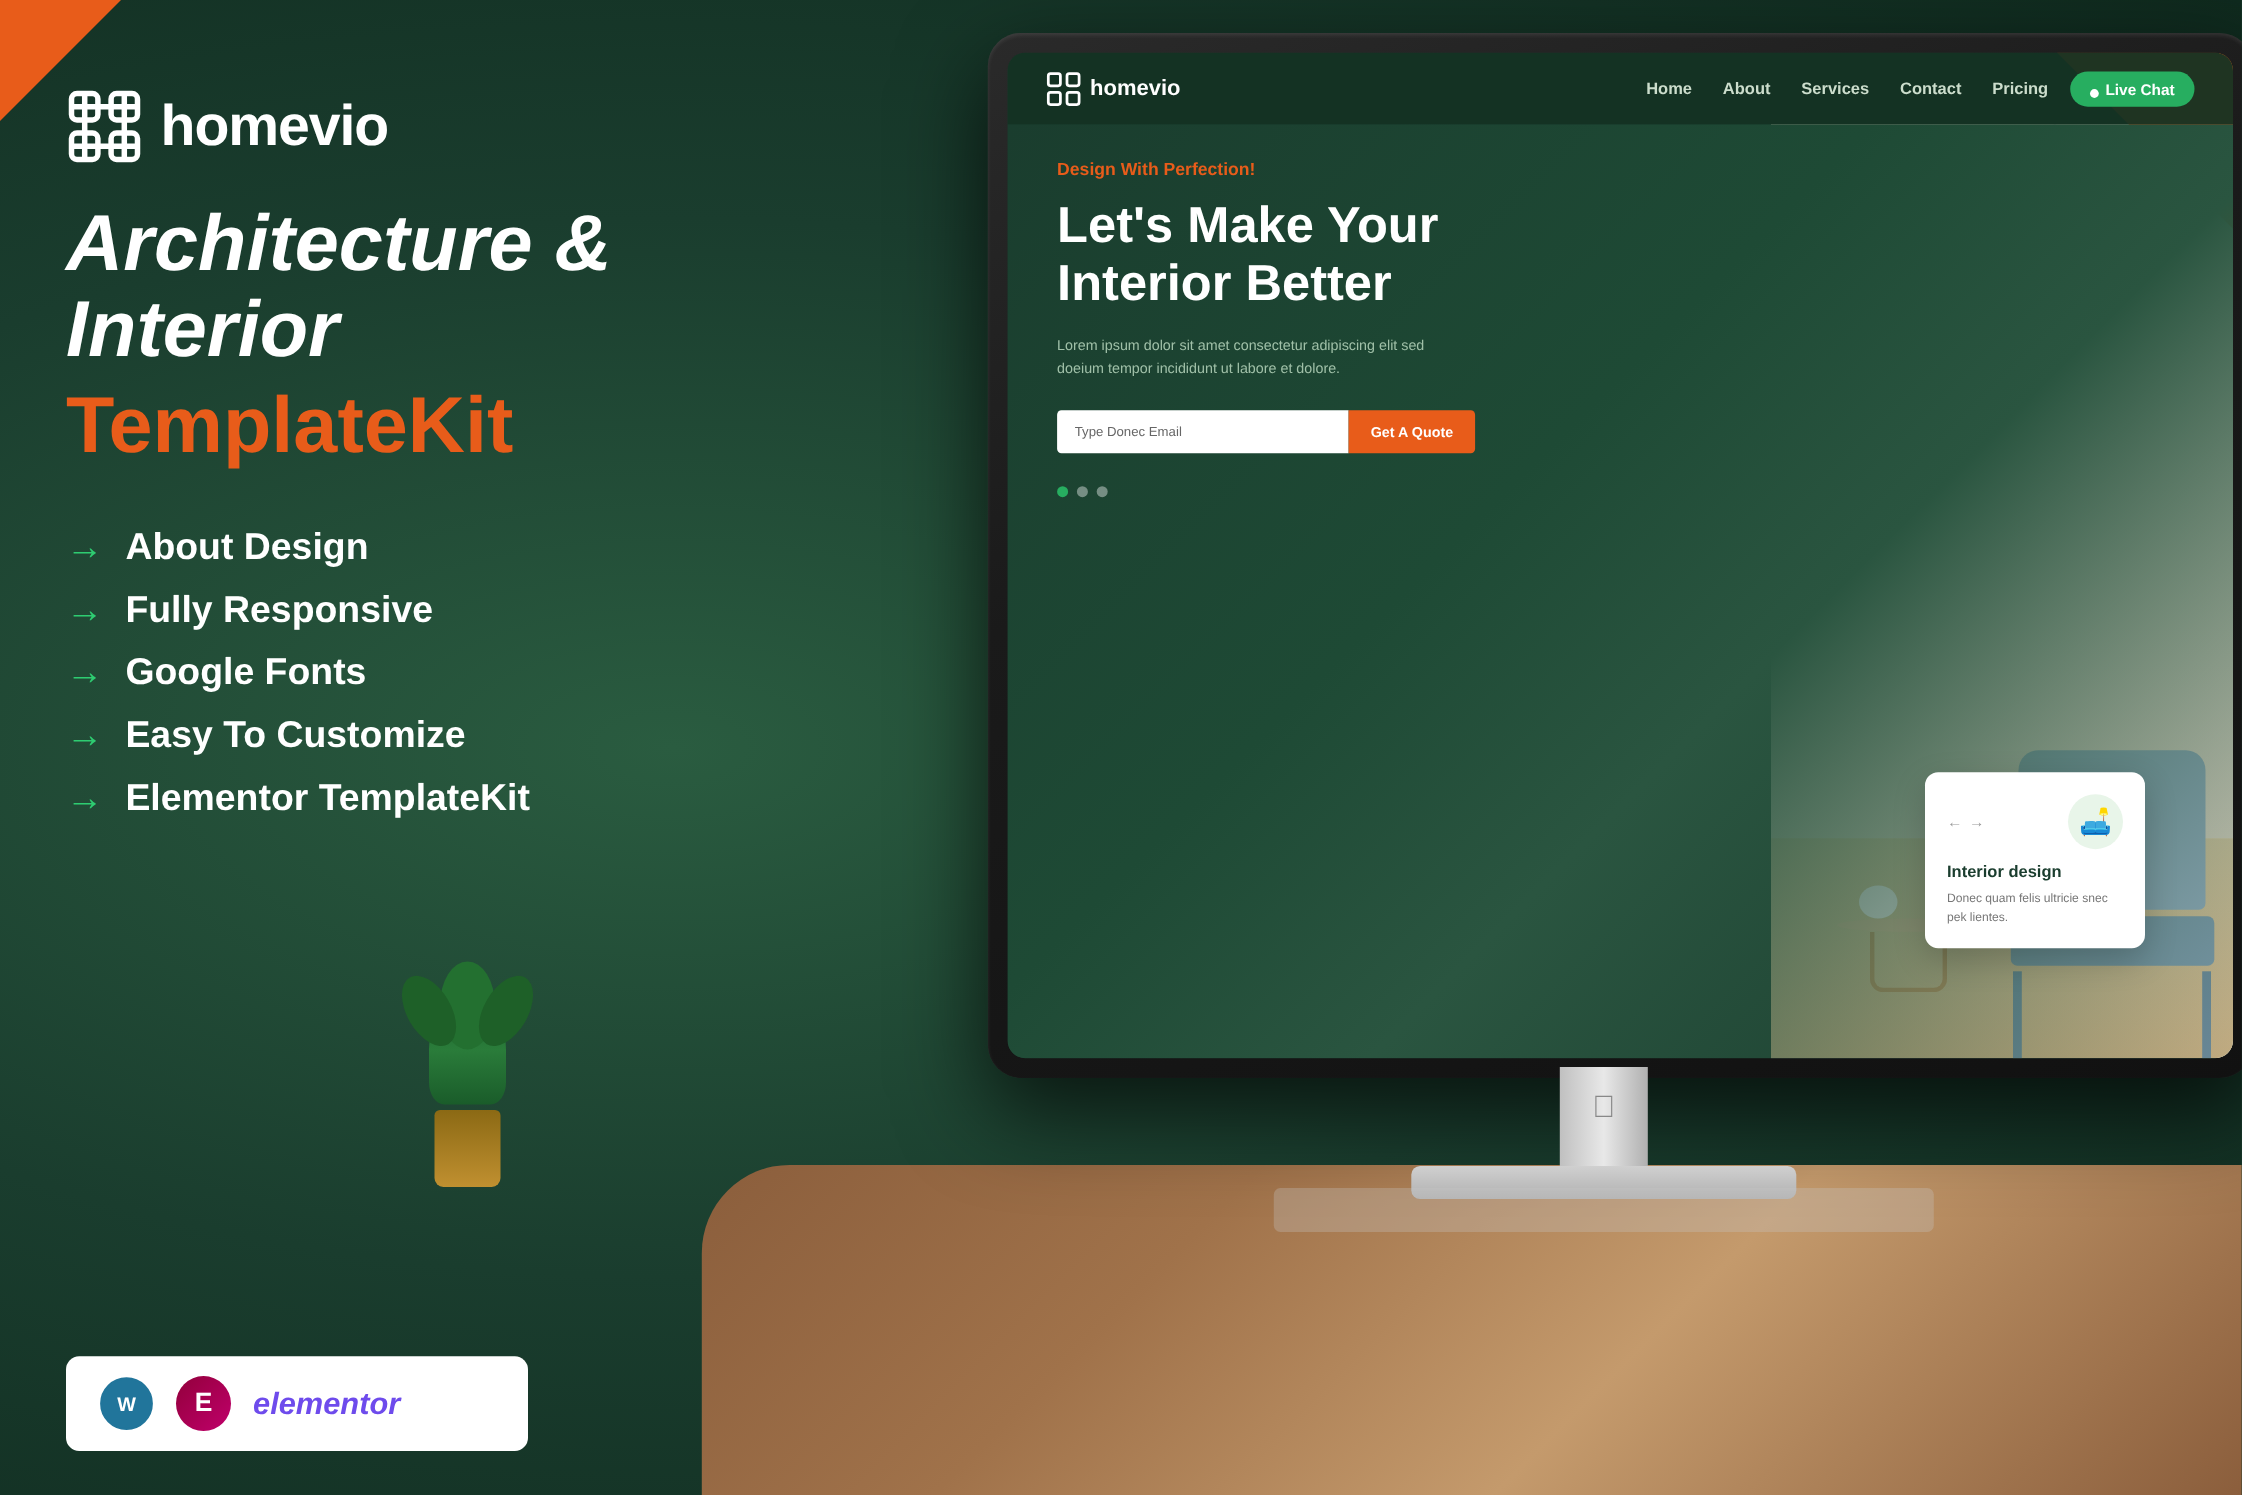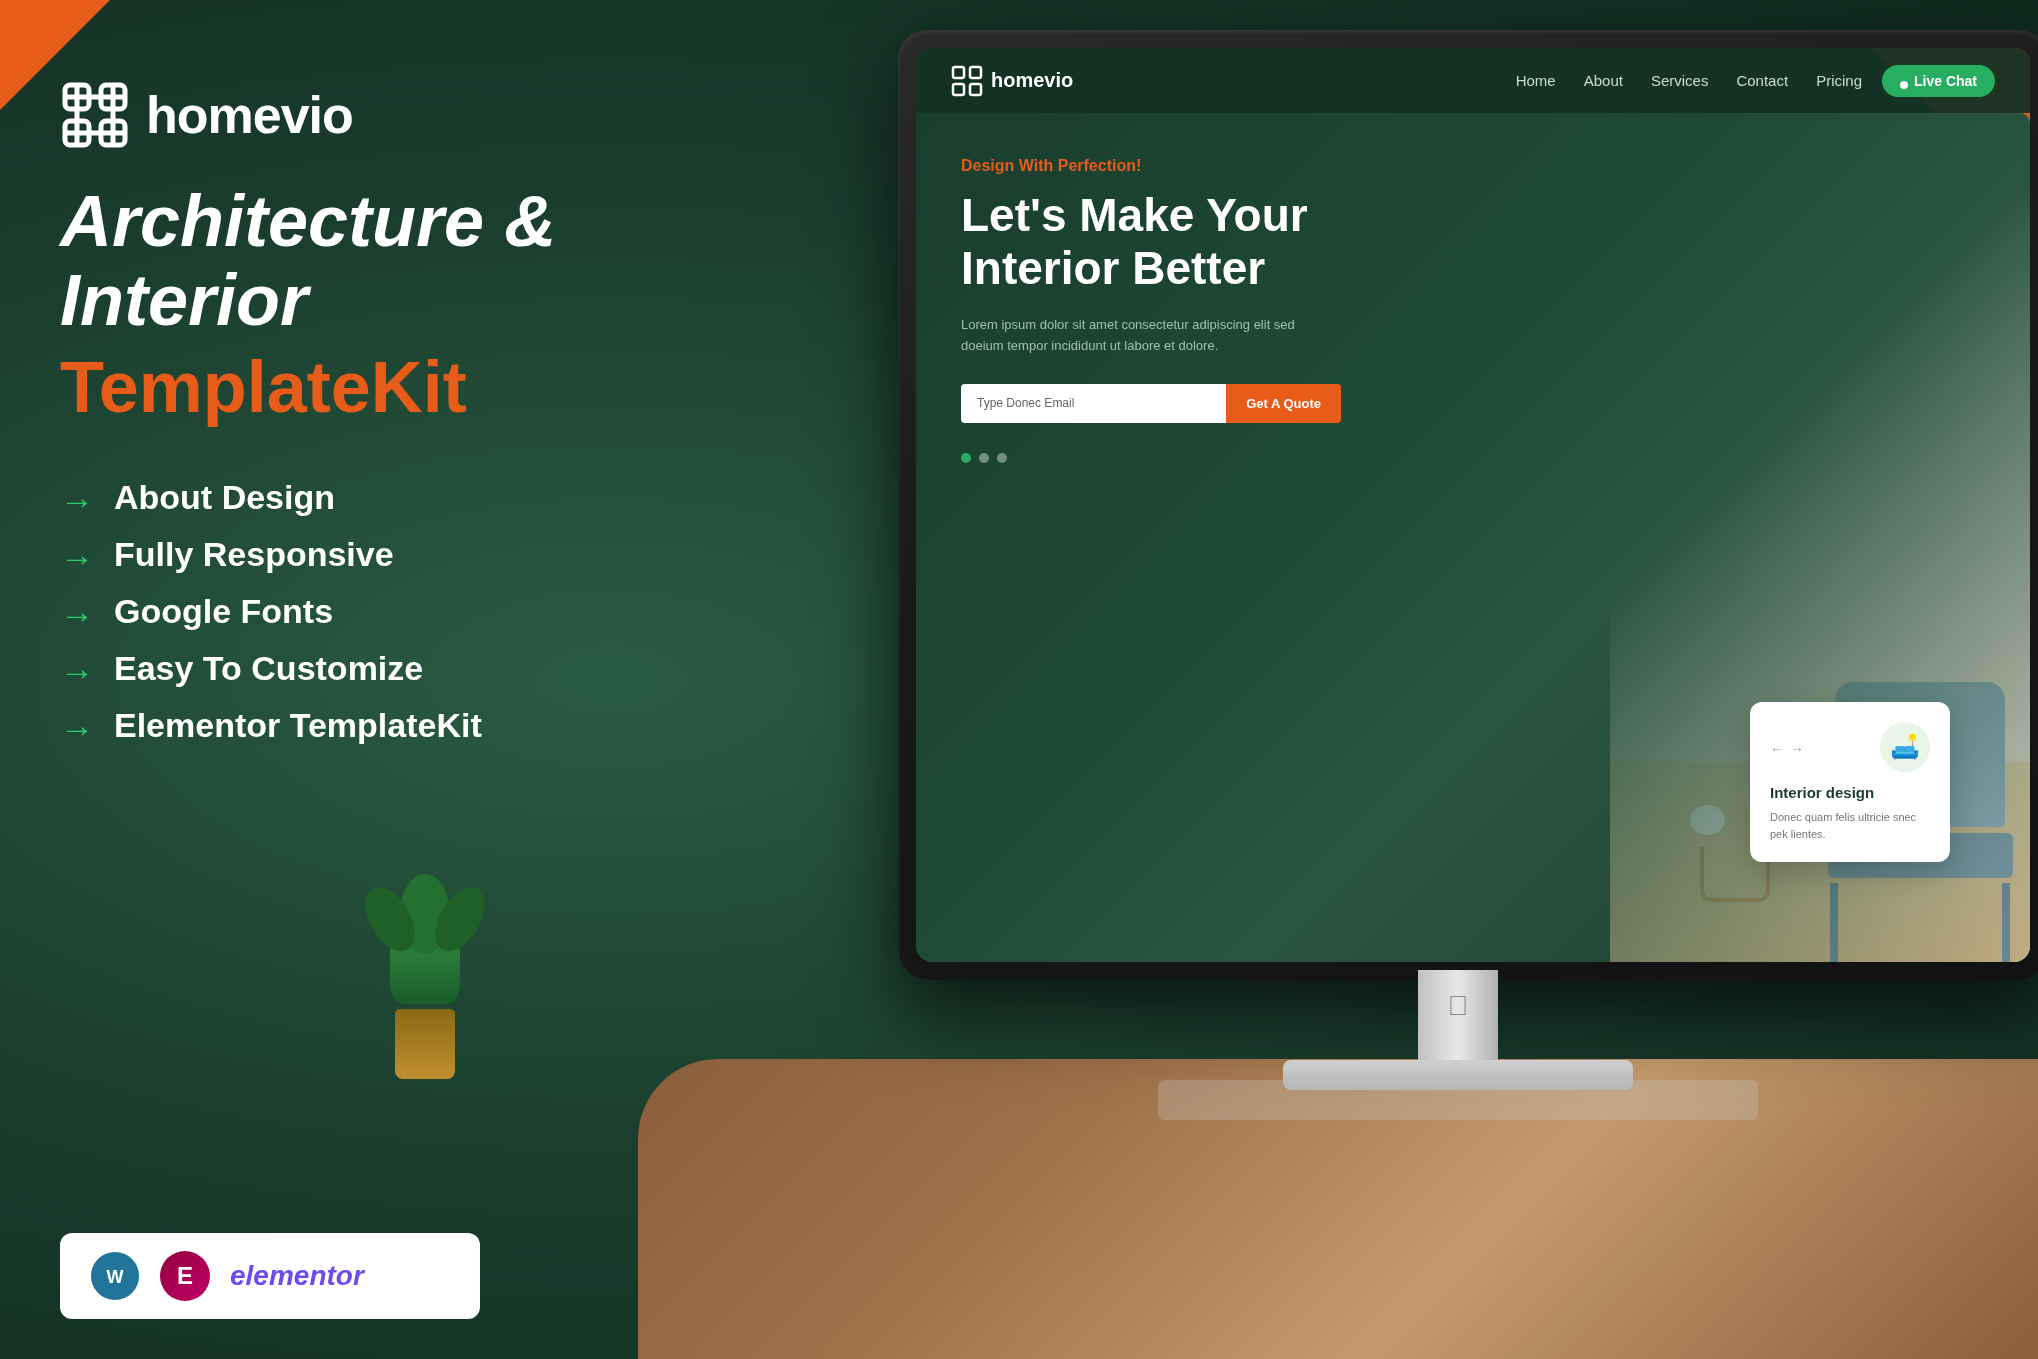"Home" .screen-nav-link { font-weight: 400 -> 700 }
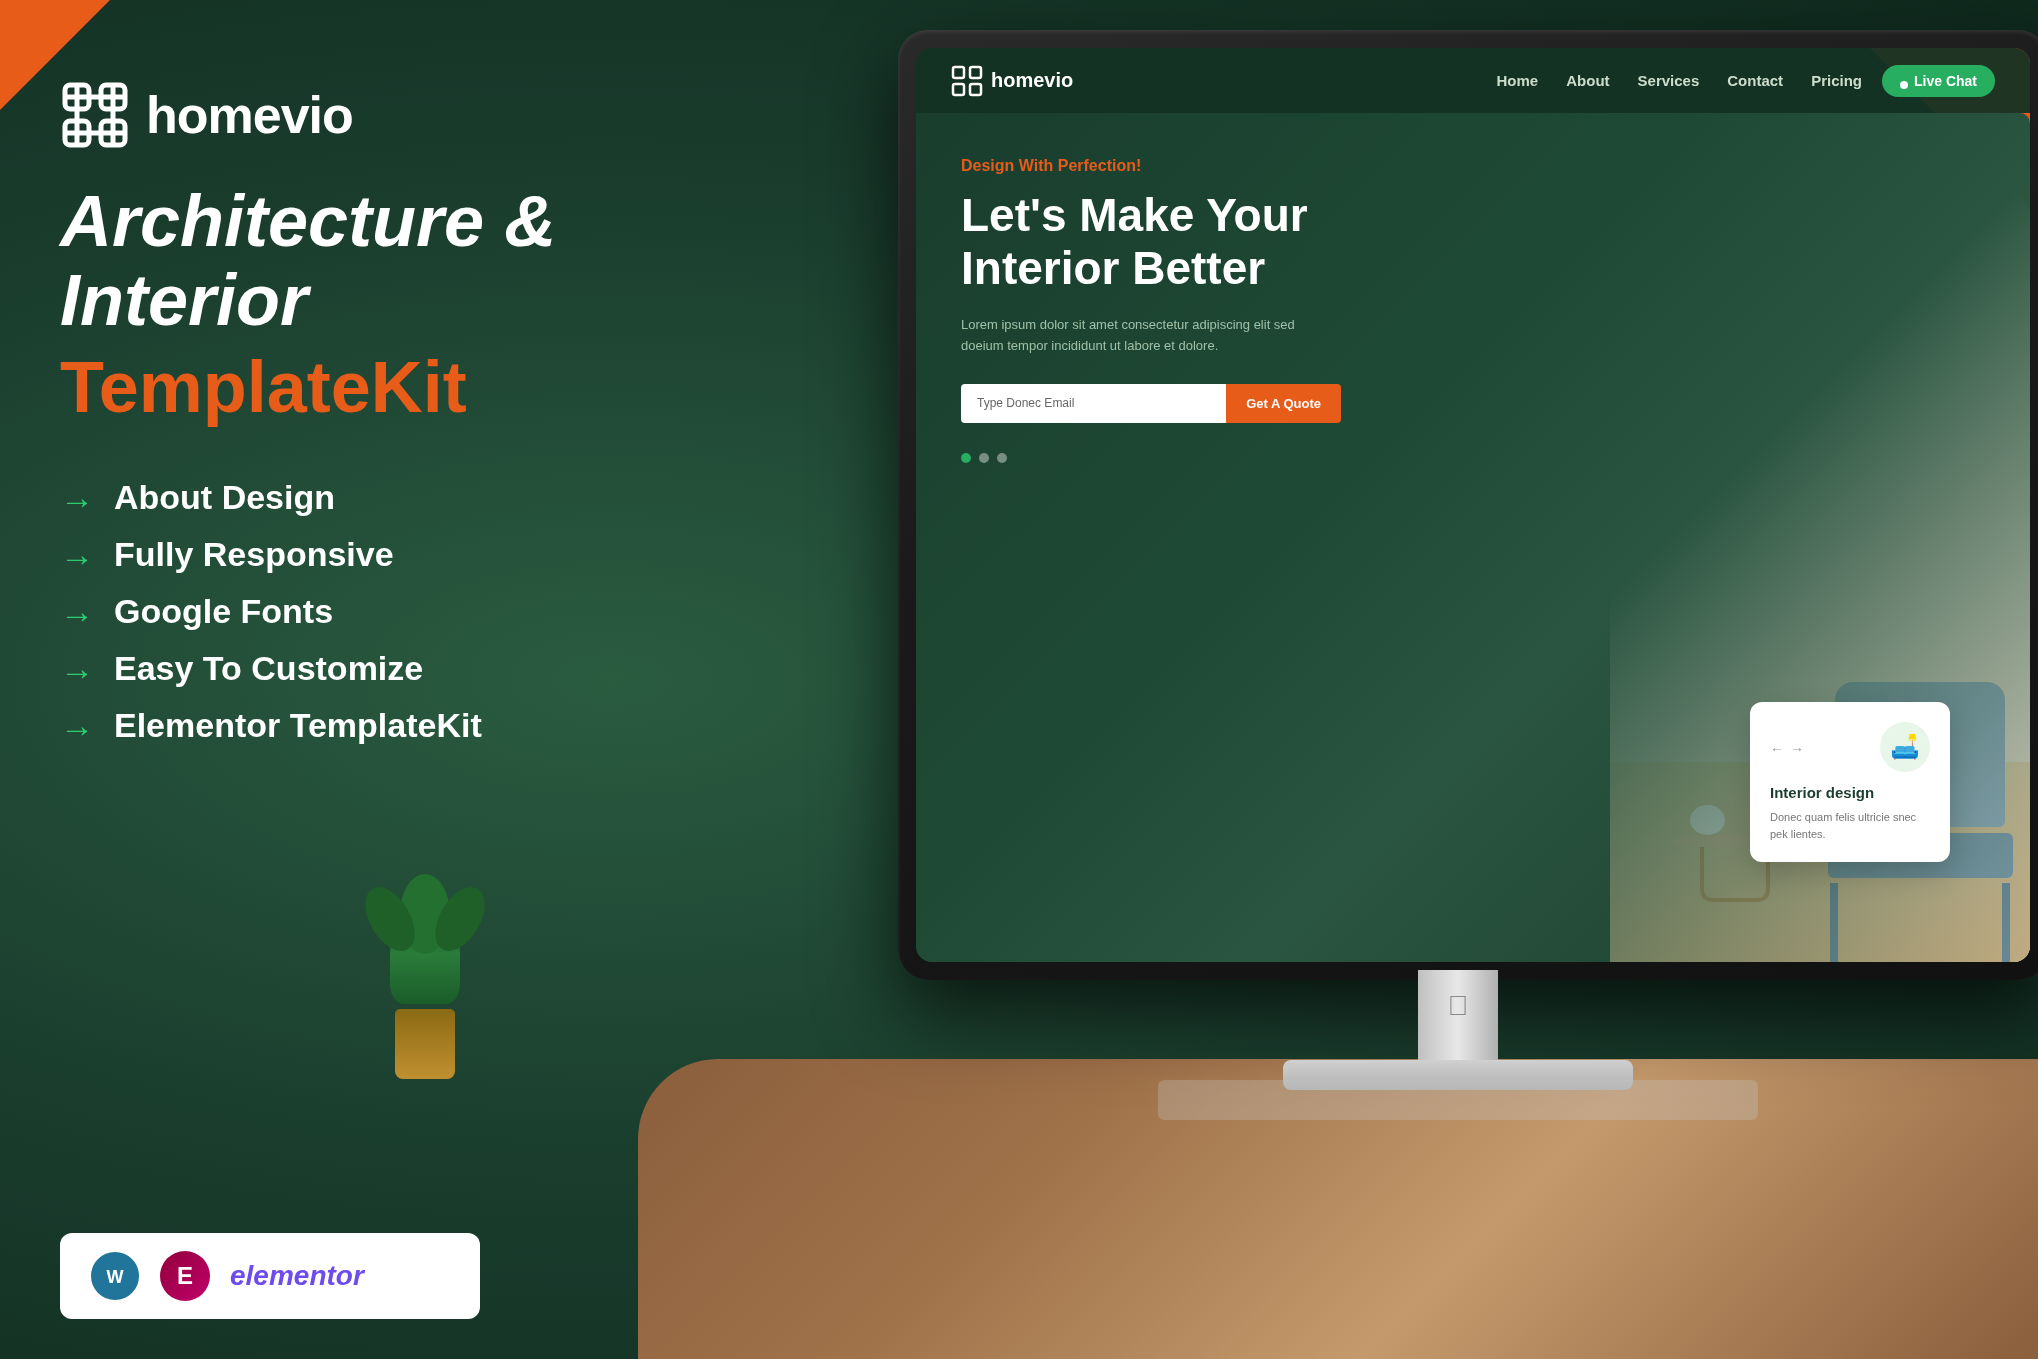"Design With Perfection!" .screen-hero { border-radius: 10px -> none; padding: 44px 45px -> 33px 45px }
